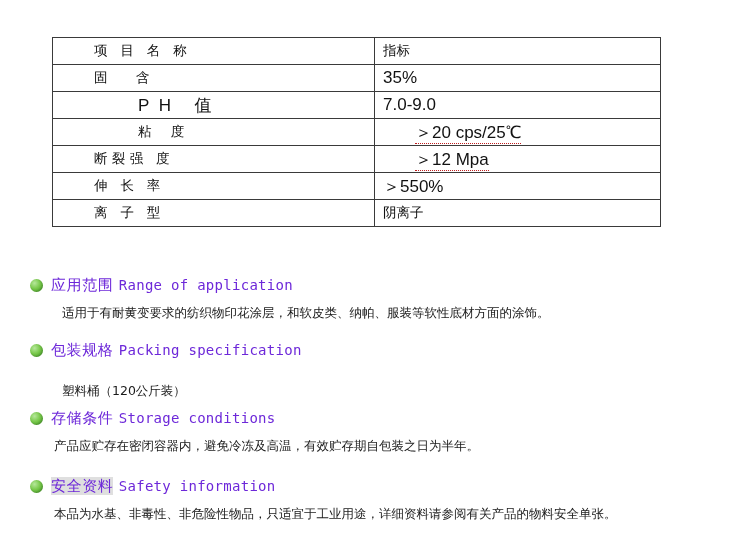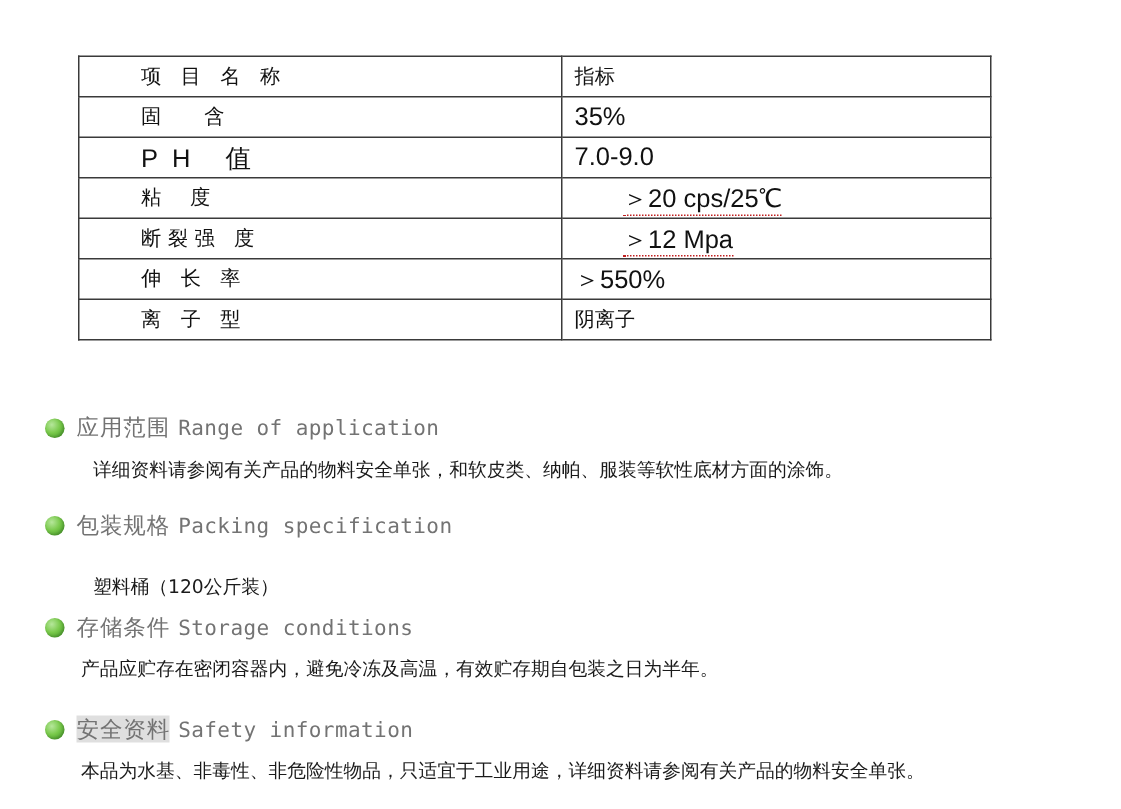"PH 值" .sp-mid { margin-left: none -> 44px }
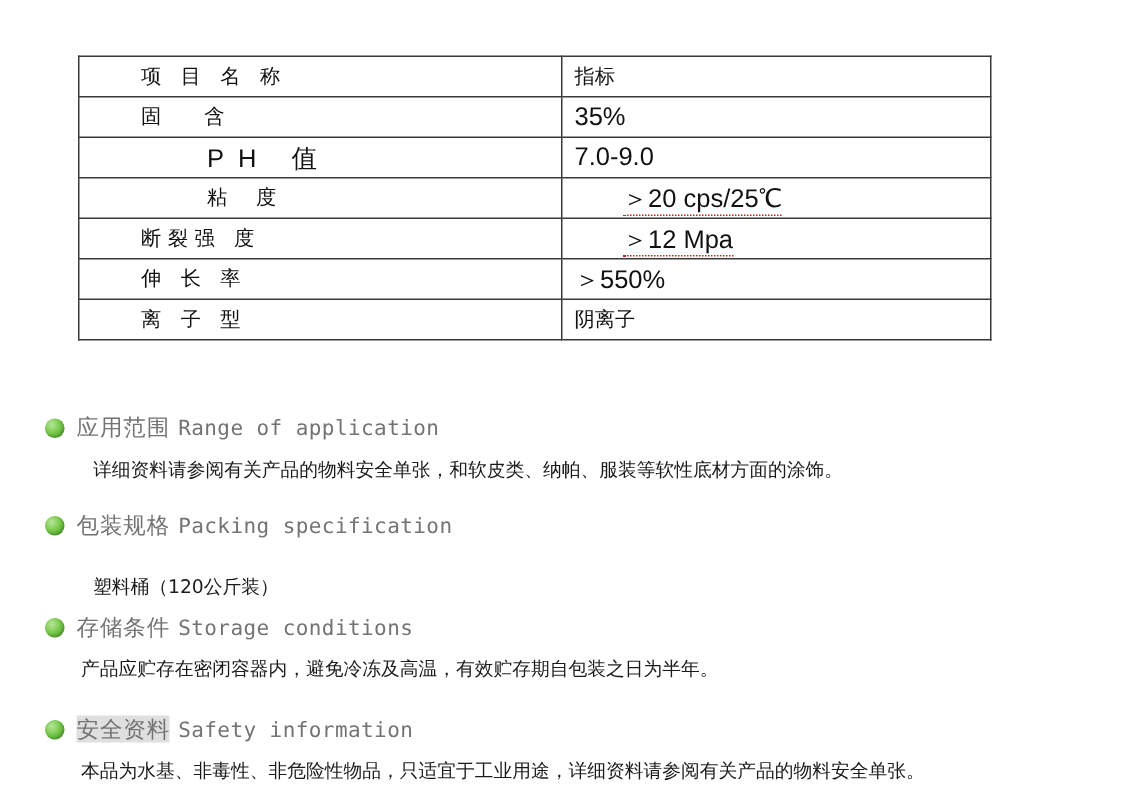"应用范围 Range of application" .sec-title { color: #737373 -> #6d28d9 }
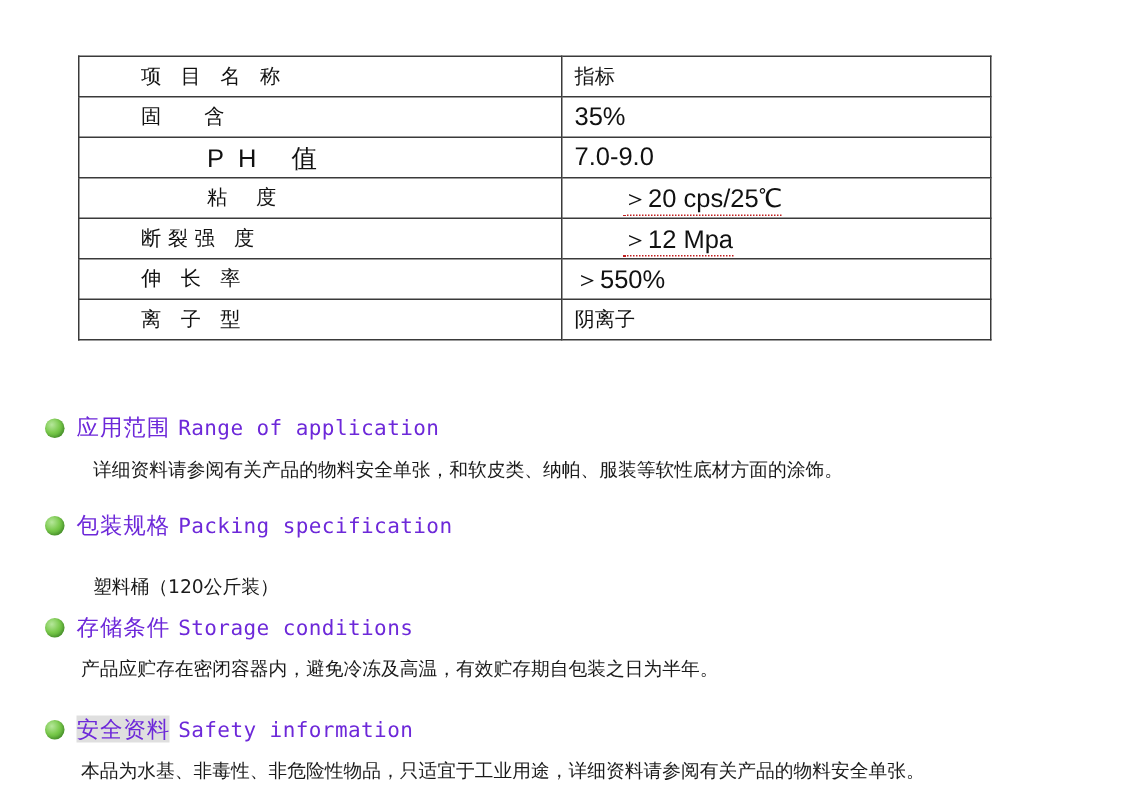"详细资料请参阅有关产品的物料安全单张，和软皮类、纳帕、服装等软性底材方面的涂饰。" div.sec-body { text: 详细资料请参阅有关产品的物料安全单张 -> 适用于有耐黄变要求的纺织物印花涂层 }
